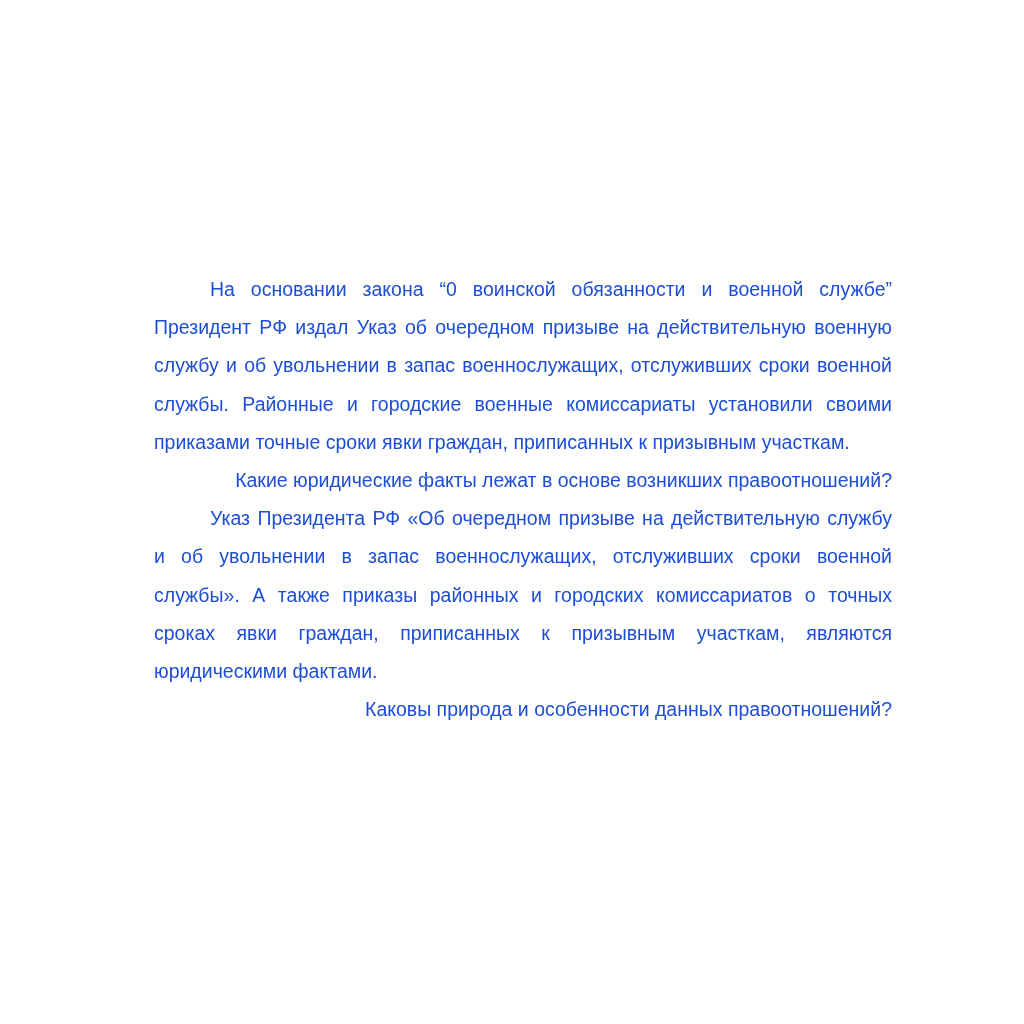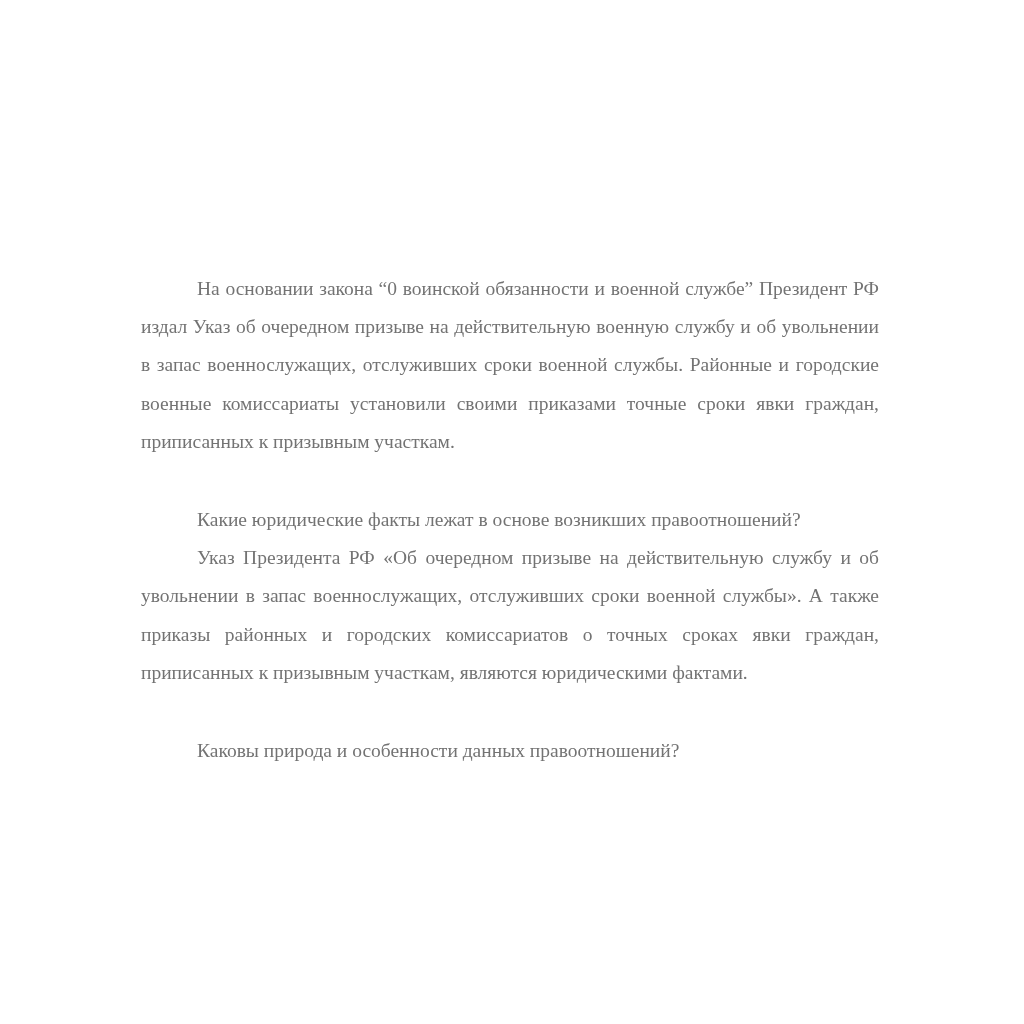"На основании закона “0 воинской" .page { color: #737373 -> #1d4ed8; font-family: Liberation Serif, serif -> Liberation Sans, sans-serif; left: 141px -> 154px }
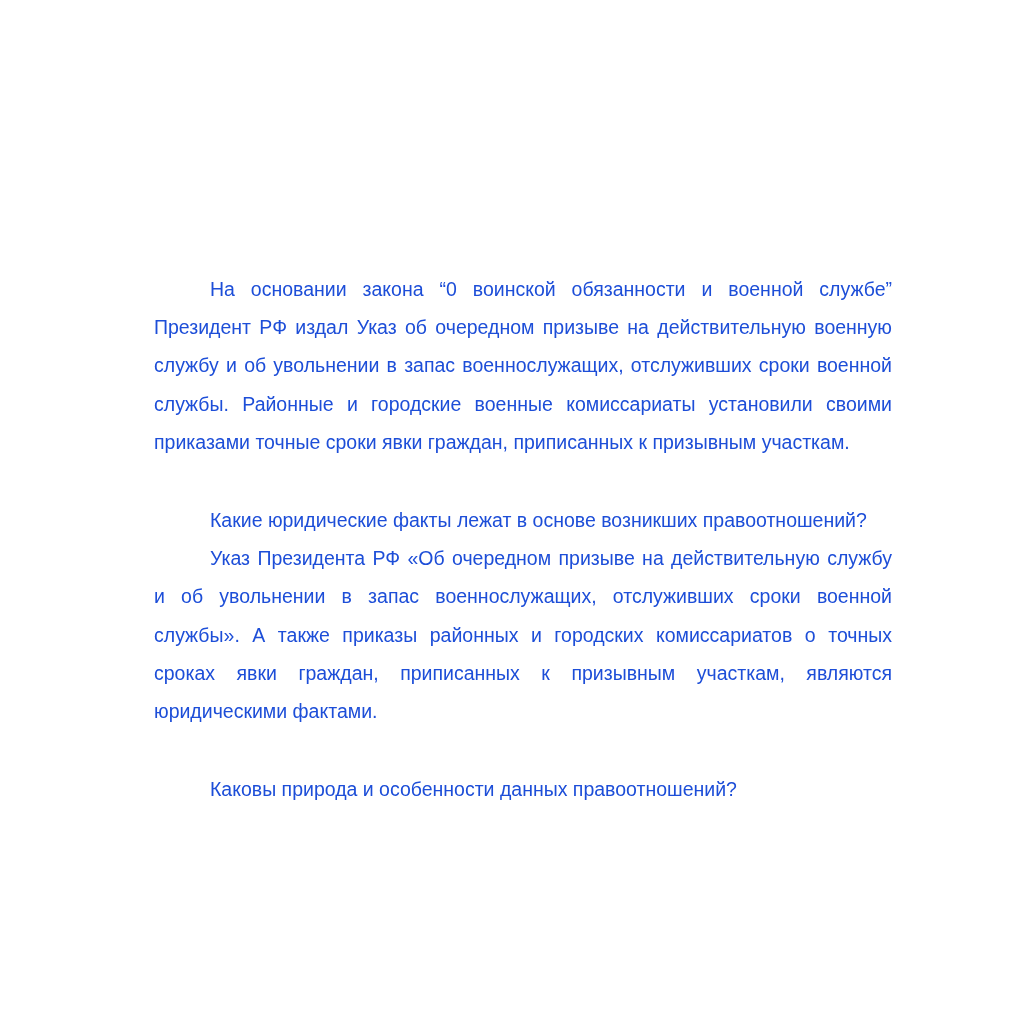"Какие юридические факты лежат в" .para.left { margin-top: 40px -> none; text-align: left -> right }
